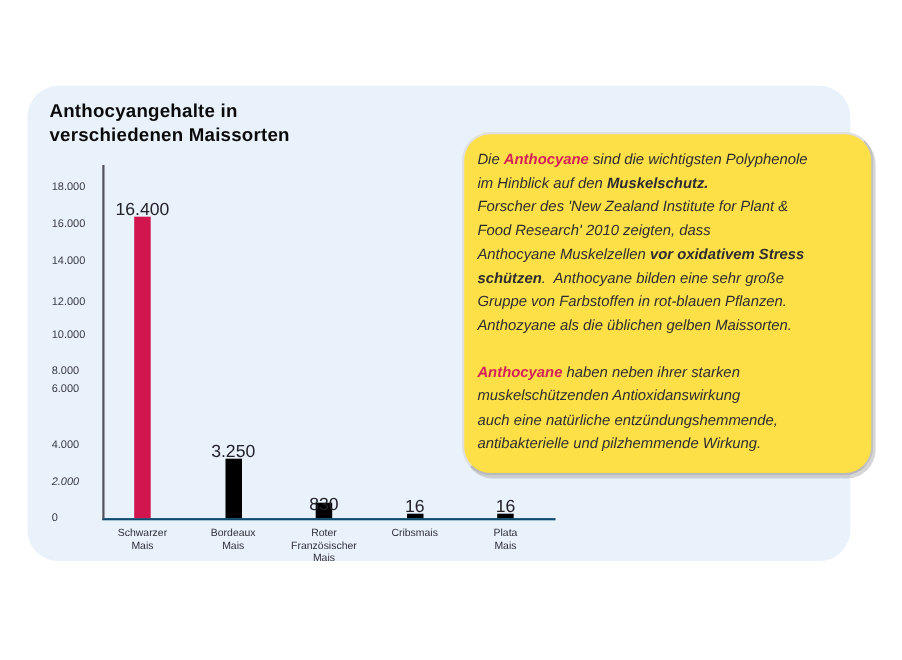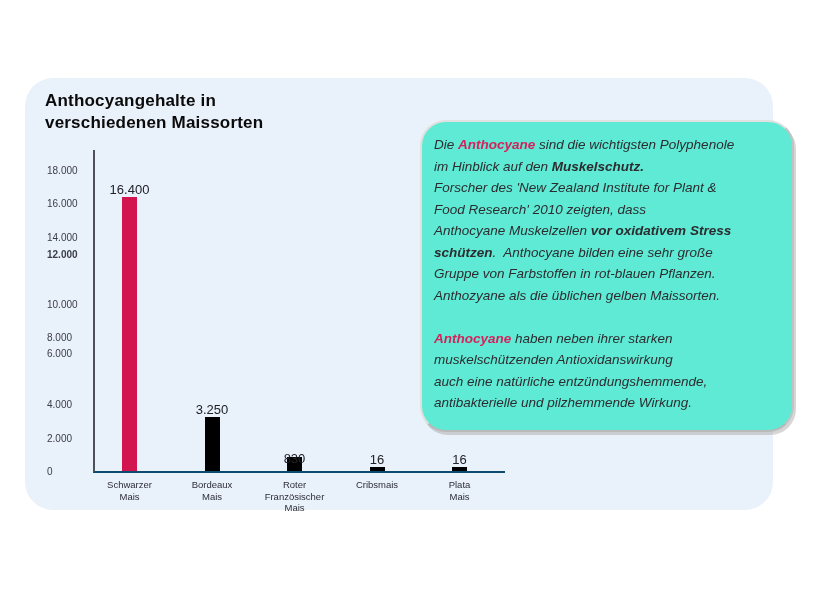"Die Anthocyane sind die wichtigsten" .infobox { background: #5eead4 -> #fde047 }
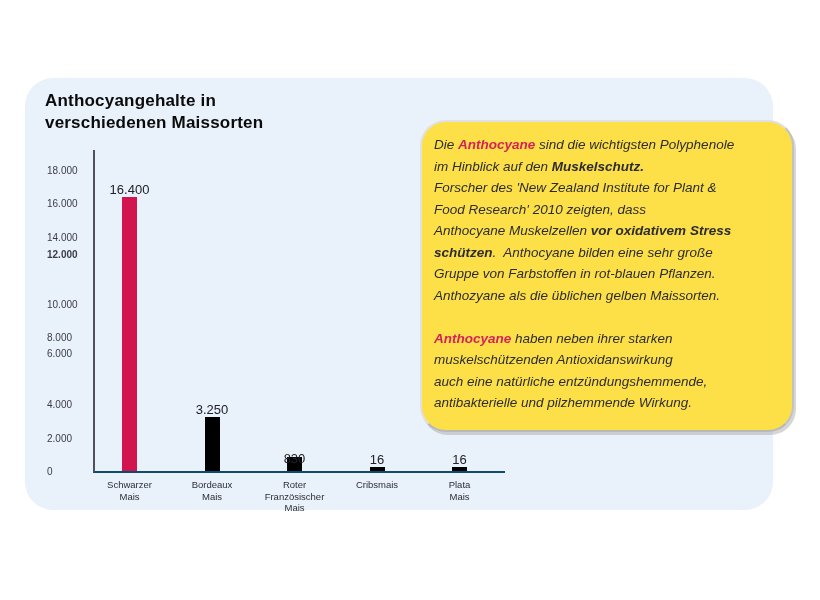"16.400" .bar-value { font-size: 13px -> 16px }
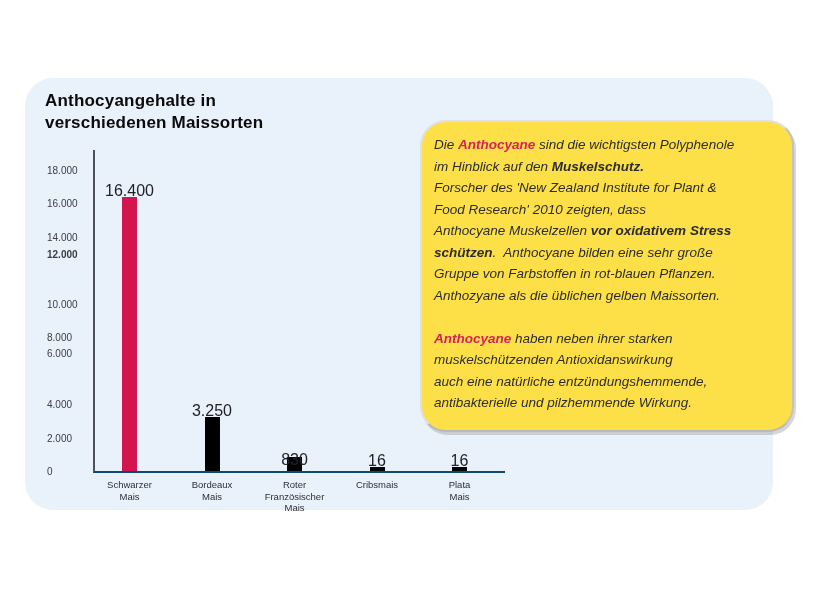"12.000" div.ytick { font-weight: bold -> none; top: 99px -> 119px }
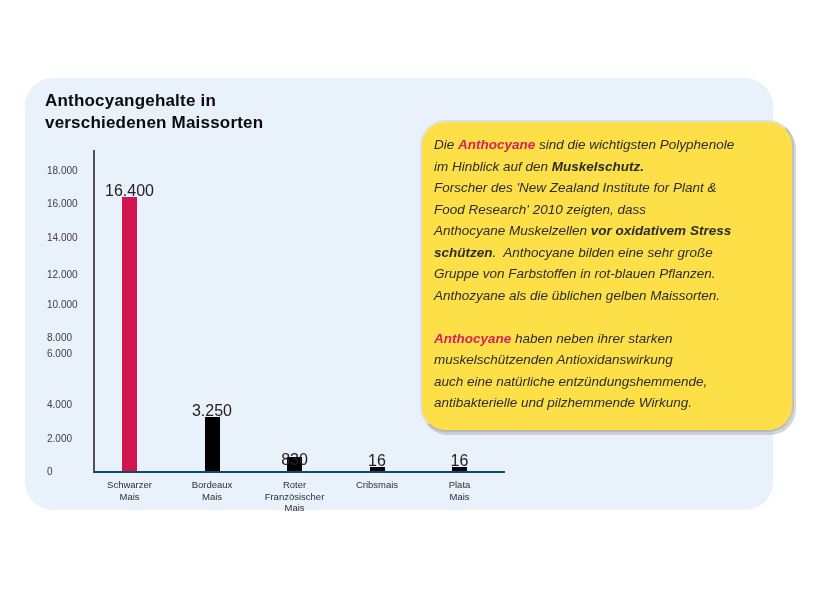"2.000" div.ytick { font-style: none -> italic }
